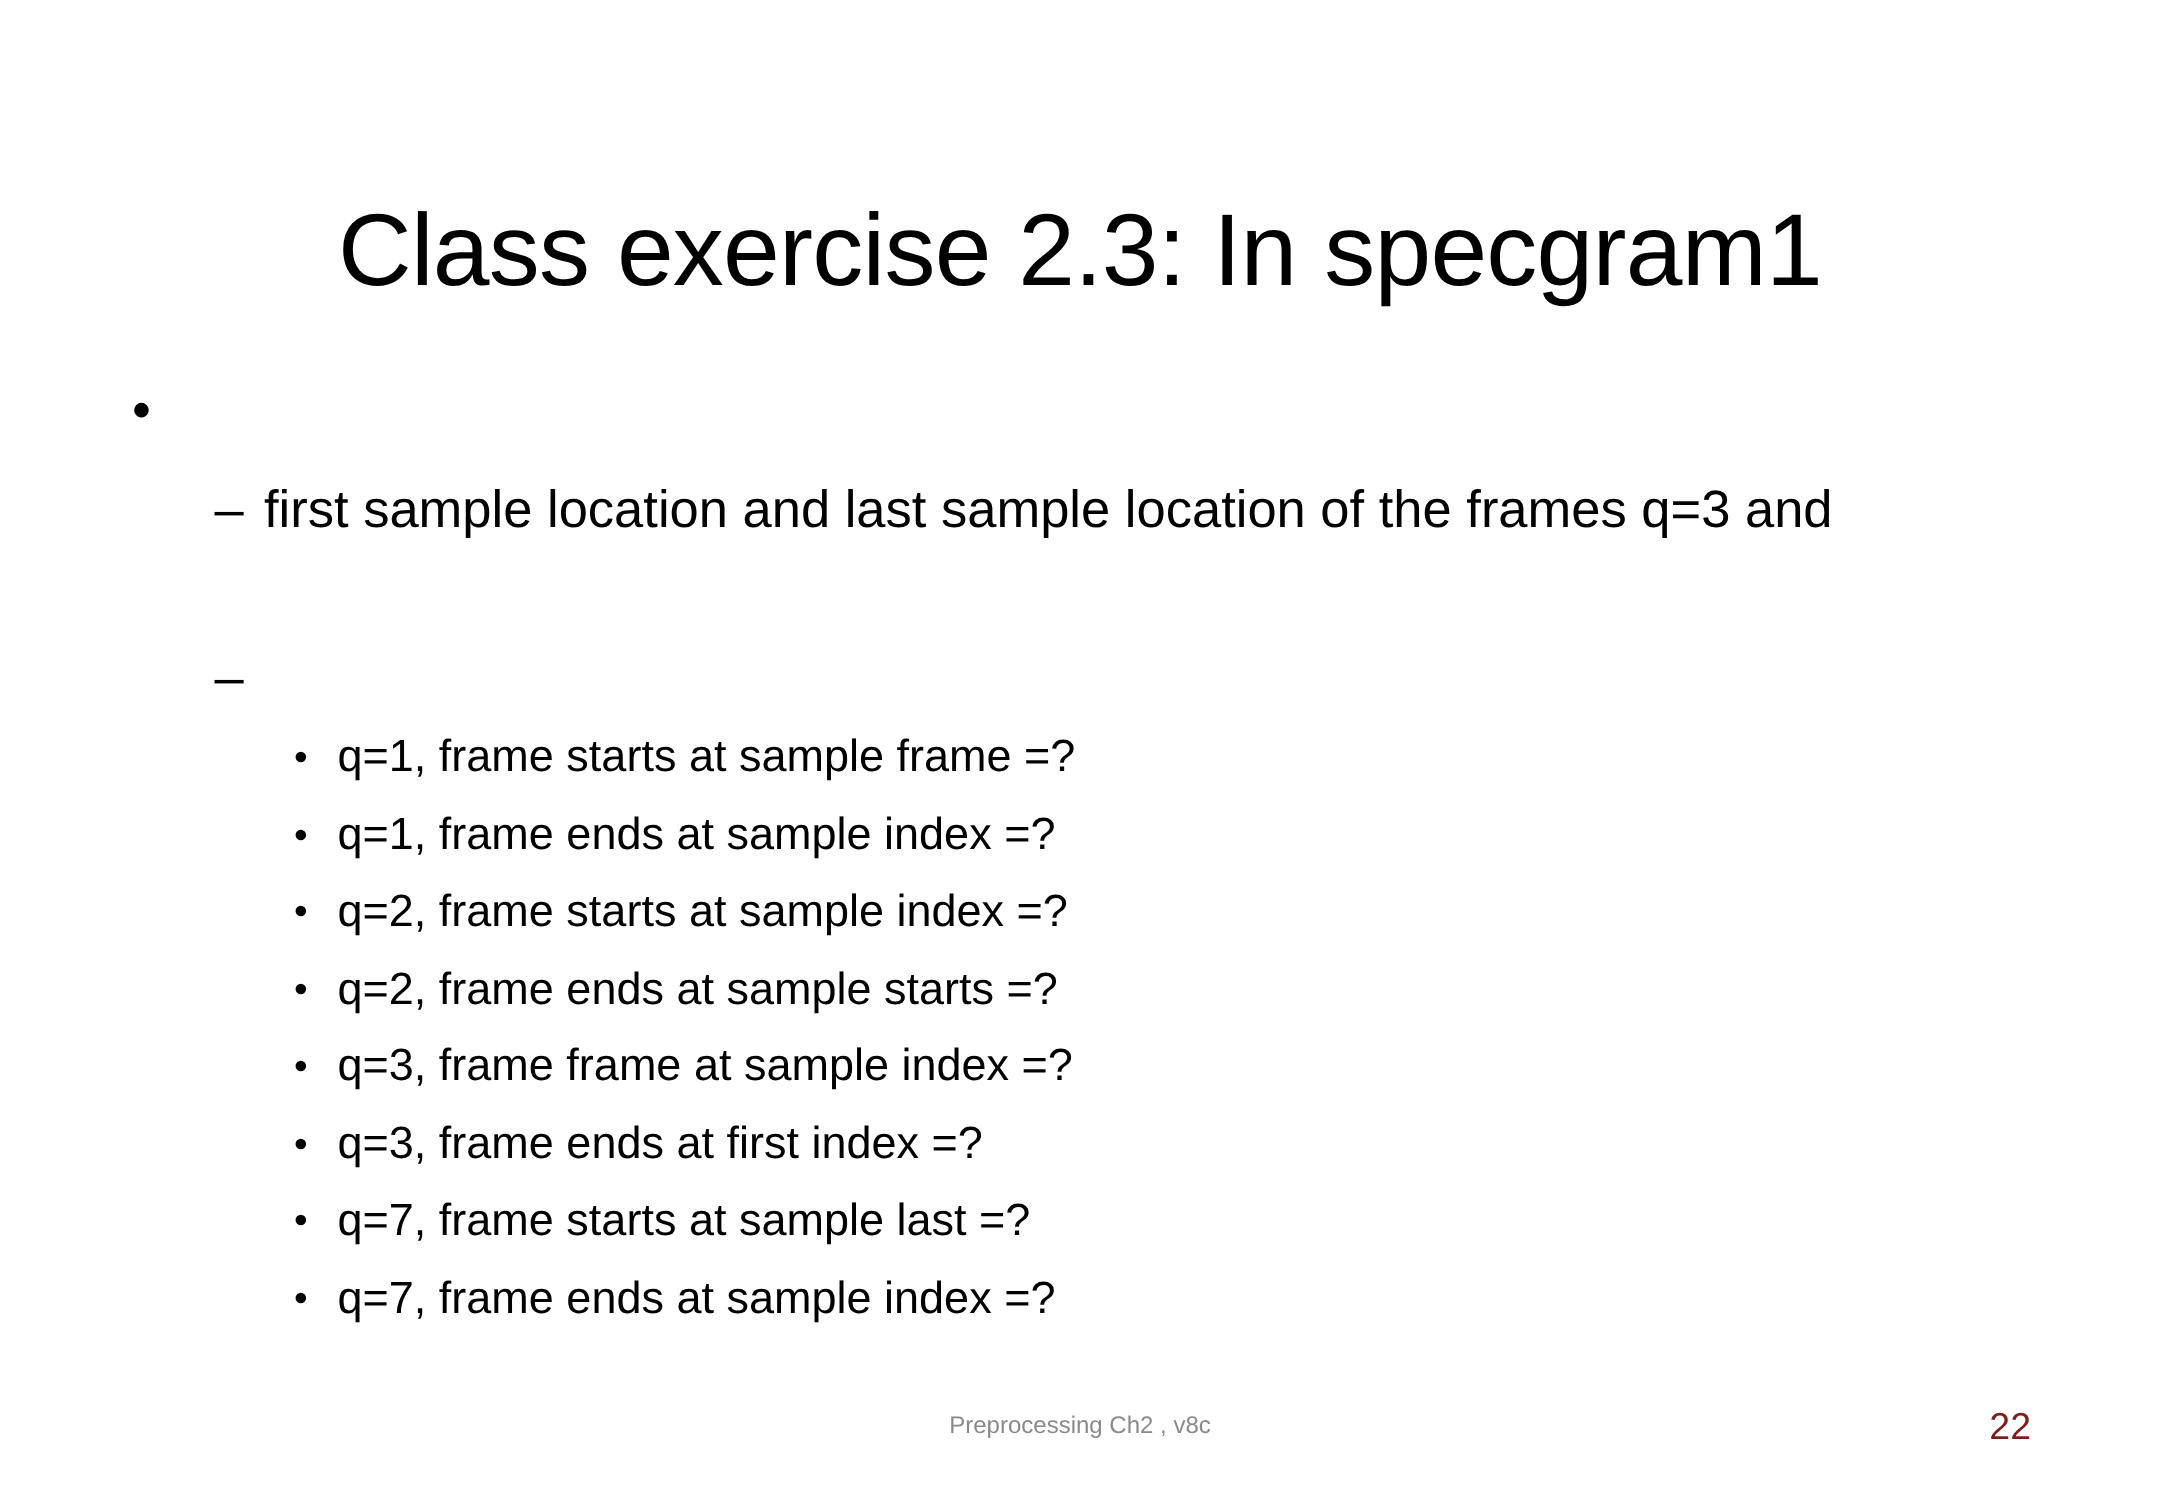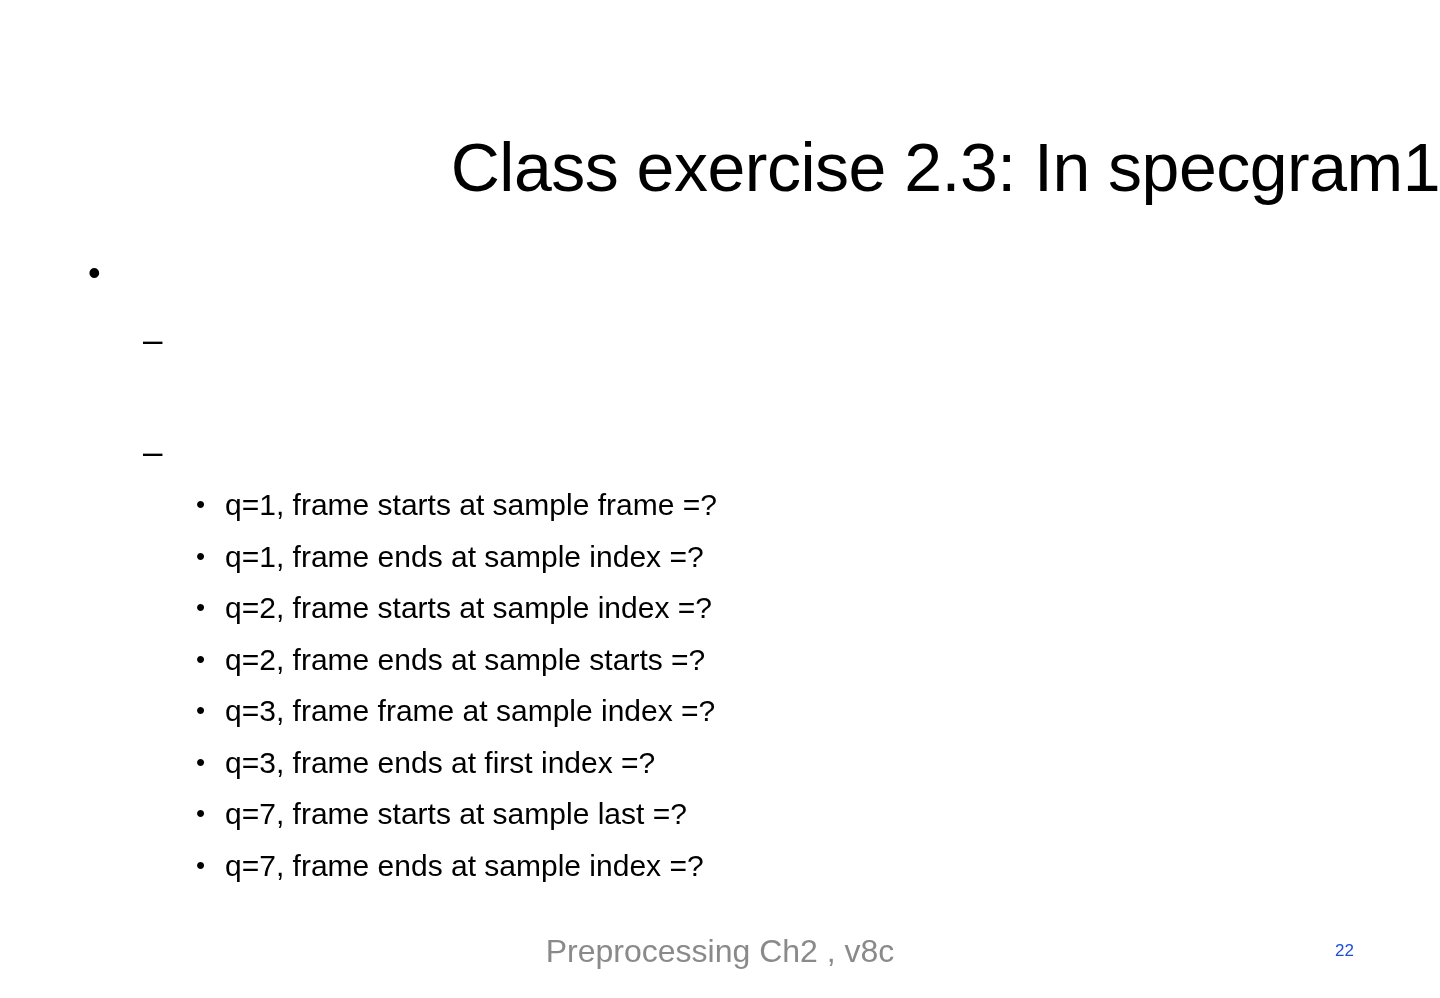"Class exercise 2.3: In specgram1" .slide-title { text-align: right -> center }
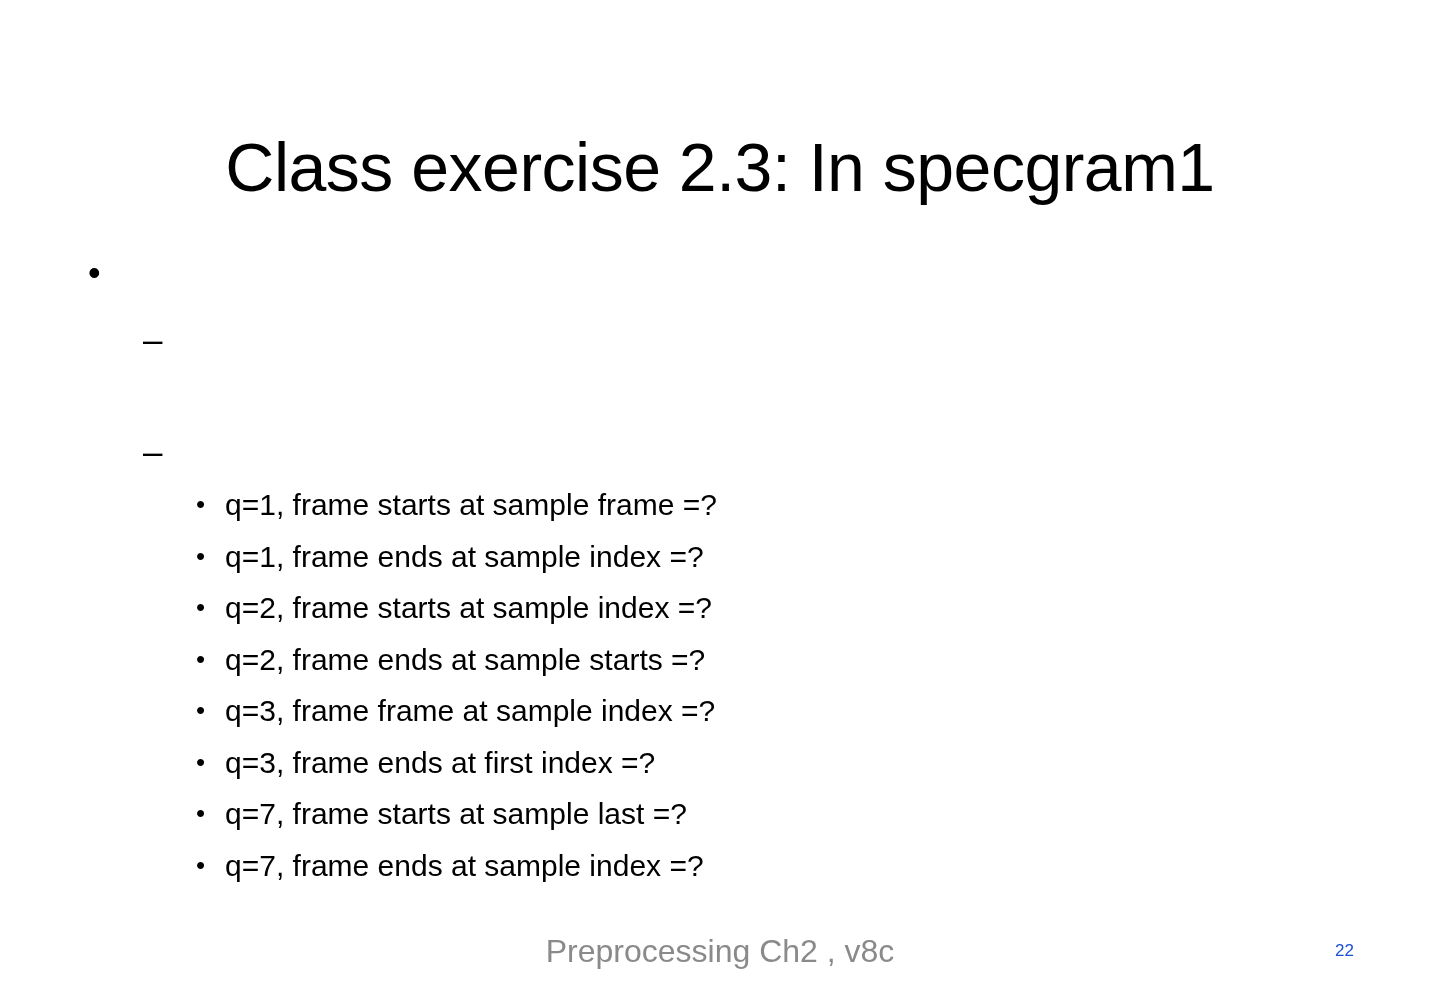"first sample location and last" span { html: none -> <span>first sample location and last sample location of the frames q=3 and</span> }
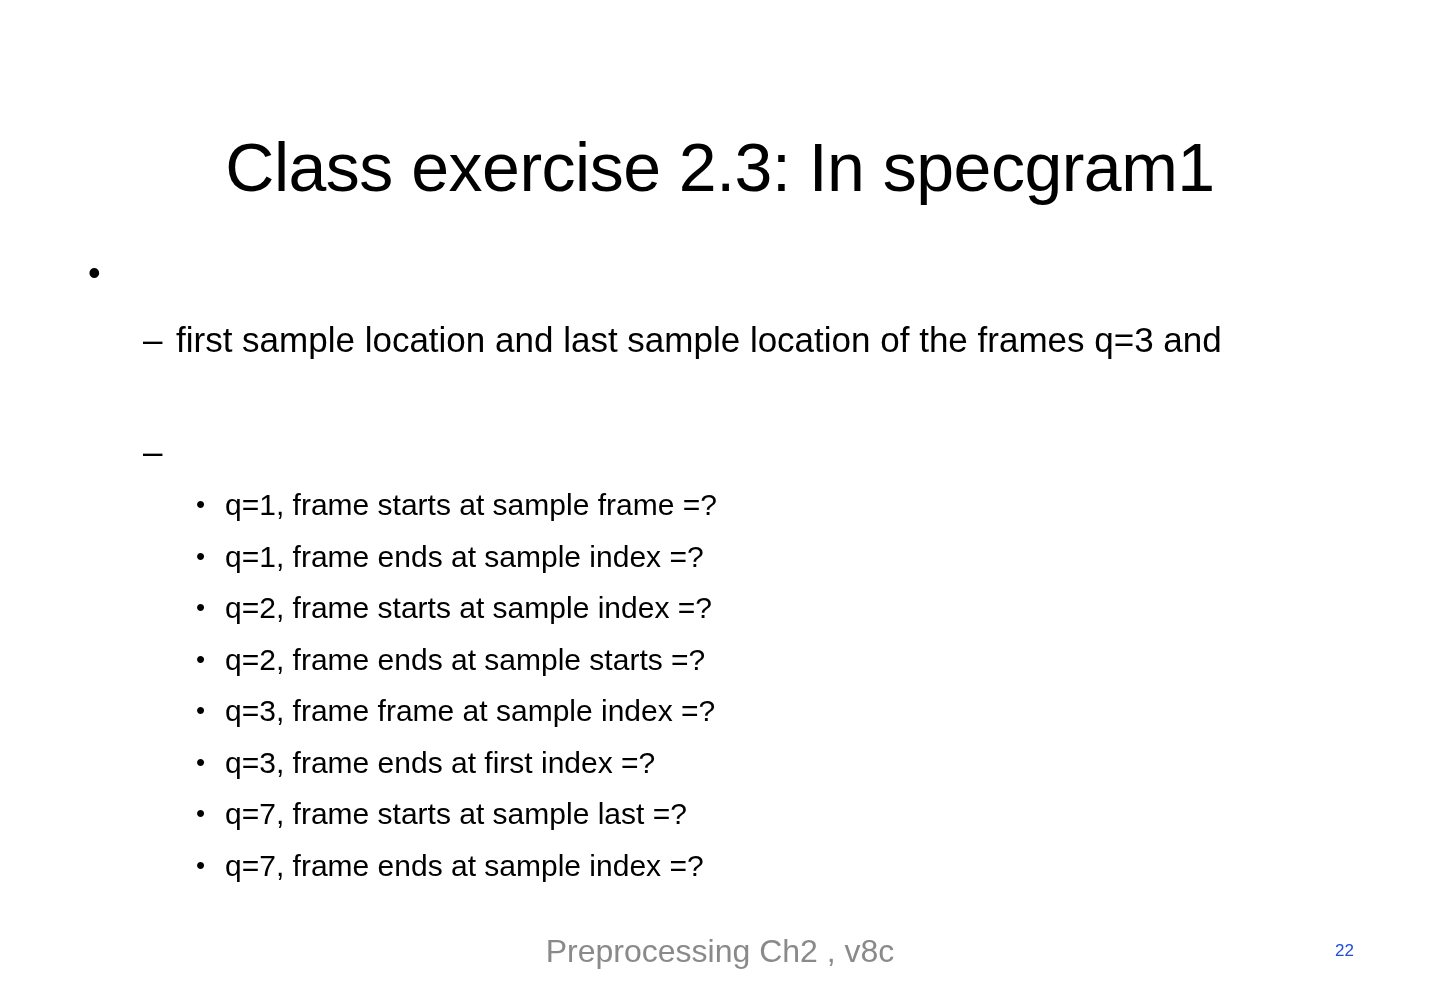"Preprocessing Ch2 , v8c" .footer-text { font-size: 32px -> 16px }
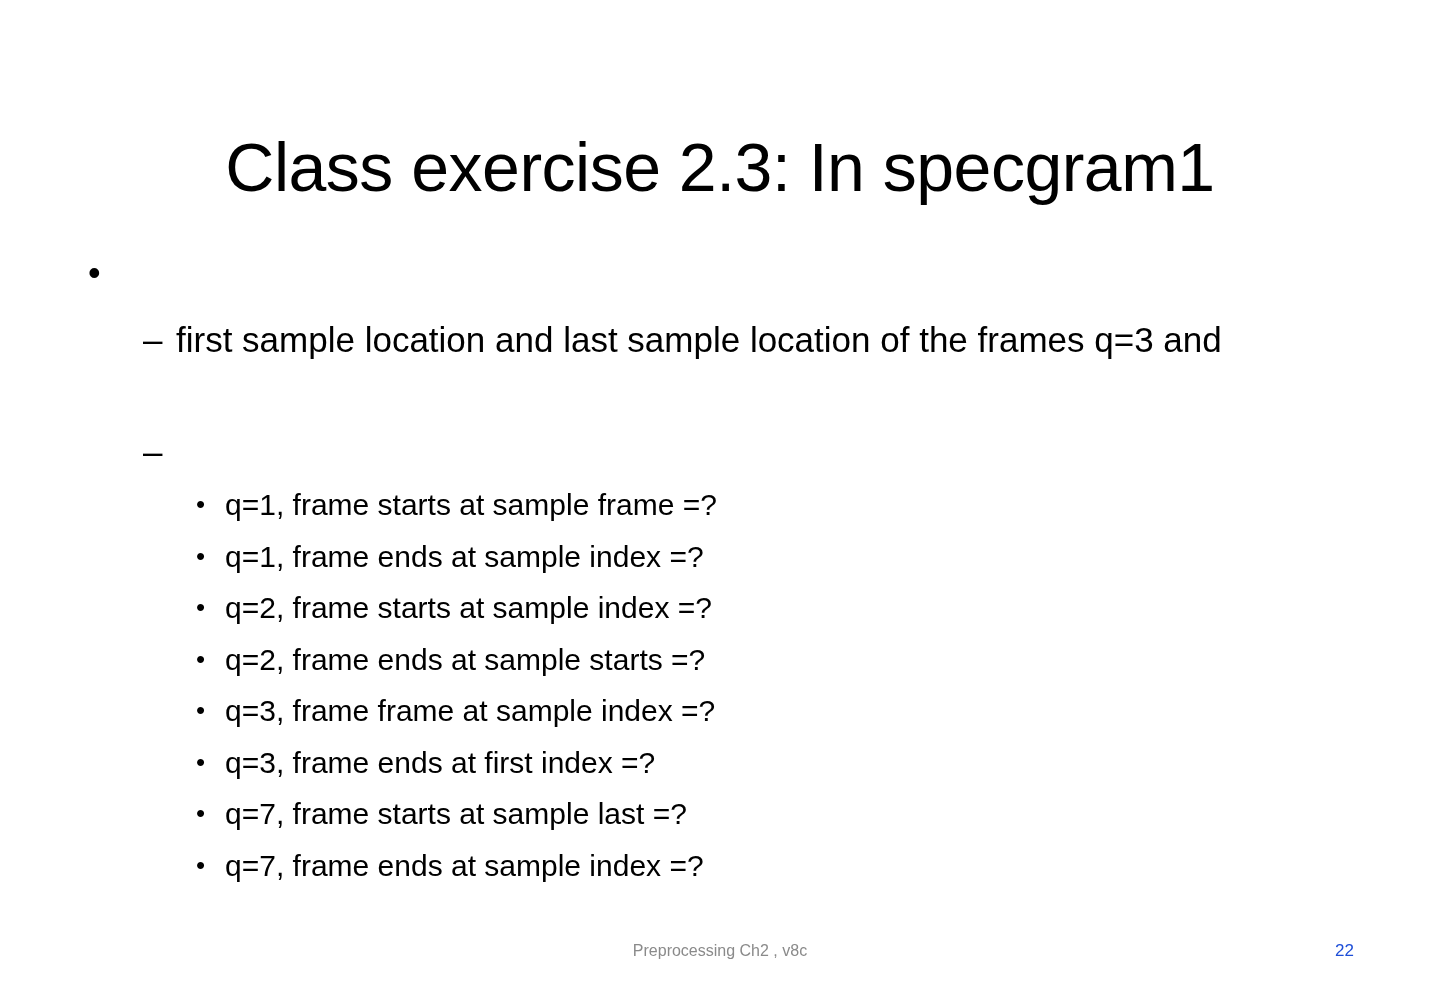"22" .page-number { color: #1d4ed8 -> #7f1d1d; font-size: 17px -> 25px }
